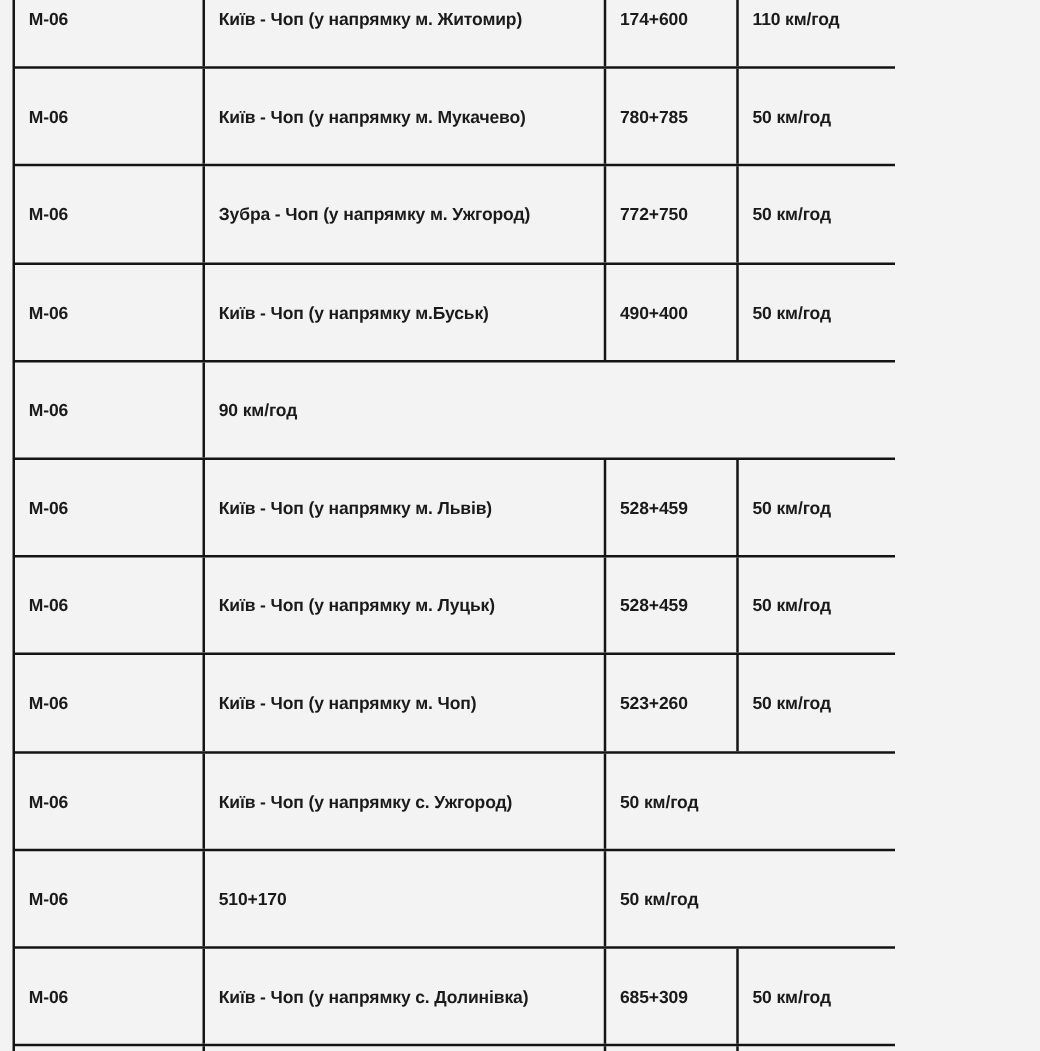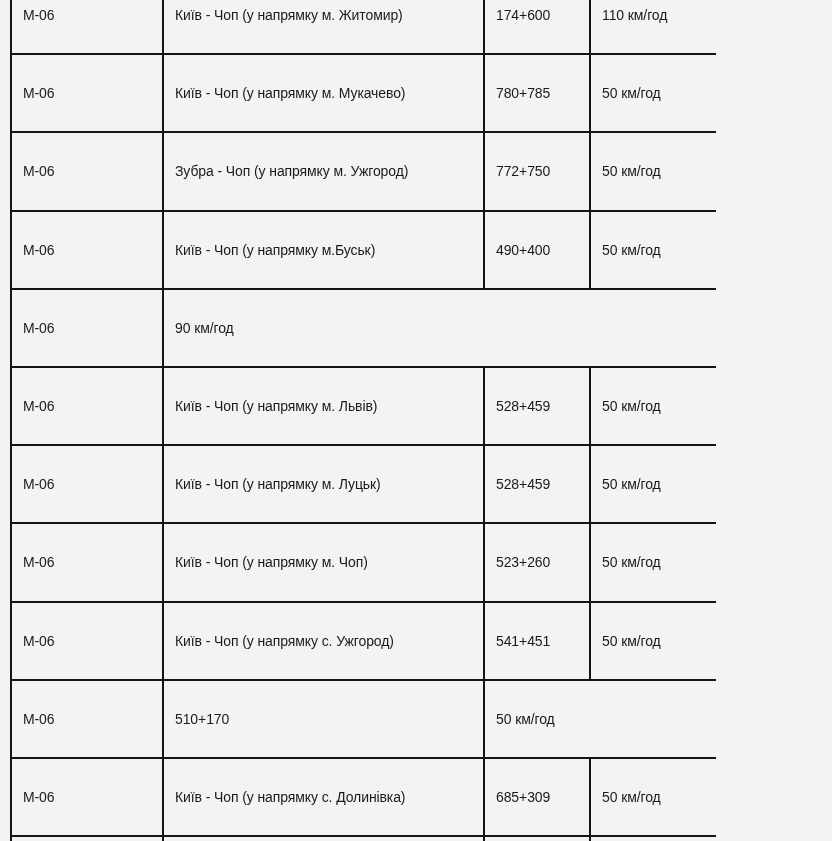"М-06" .viewport { font-weight: none -> bold }
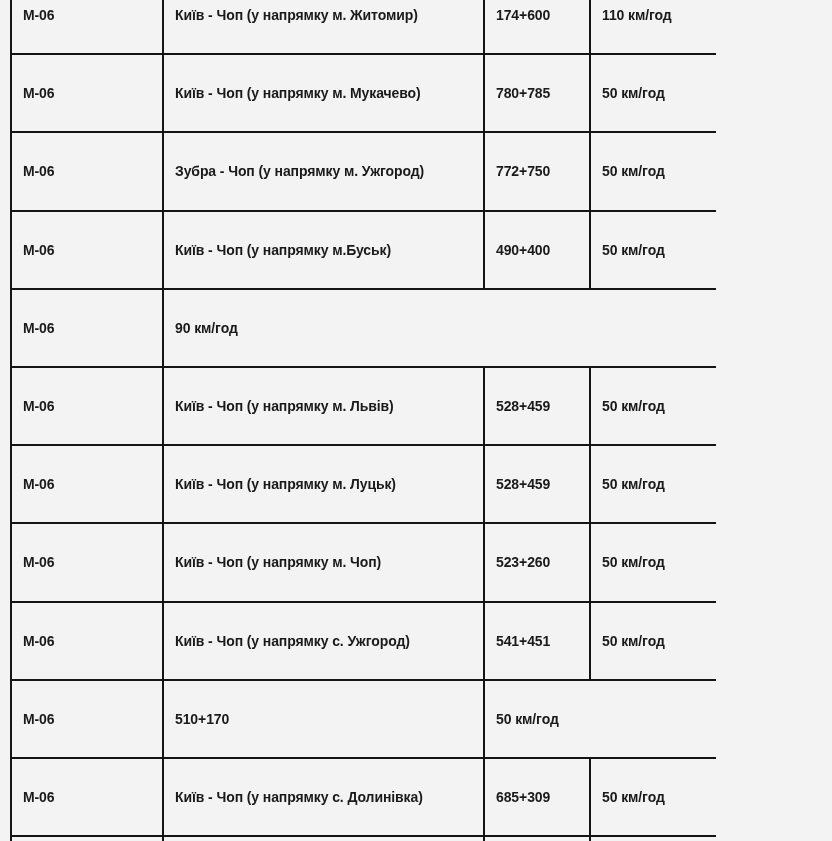"541+451" div.cell { html: <div>541+451</div> -> none }
